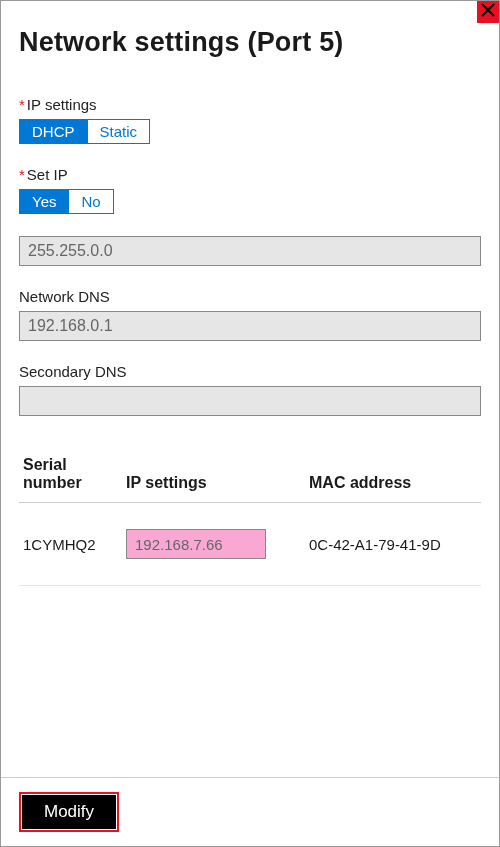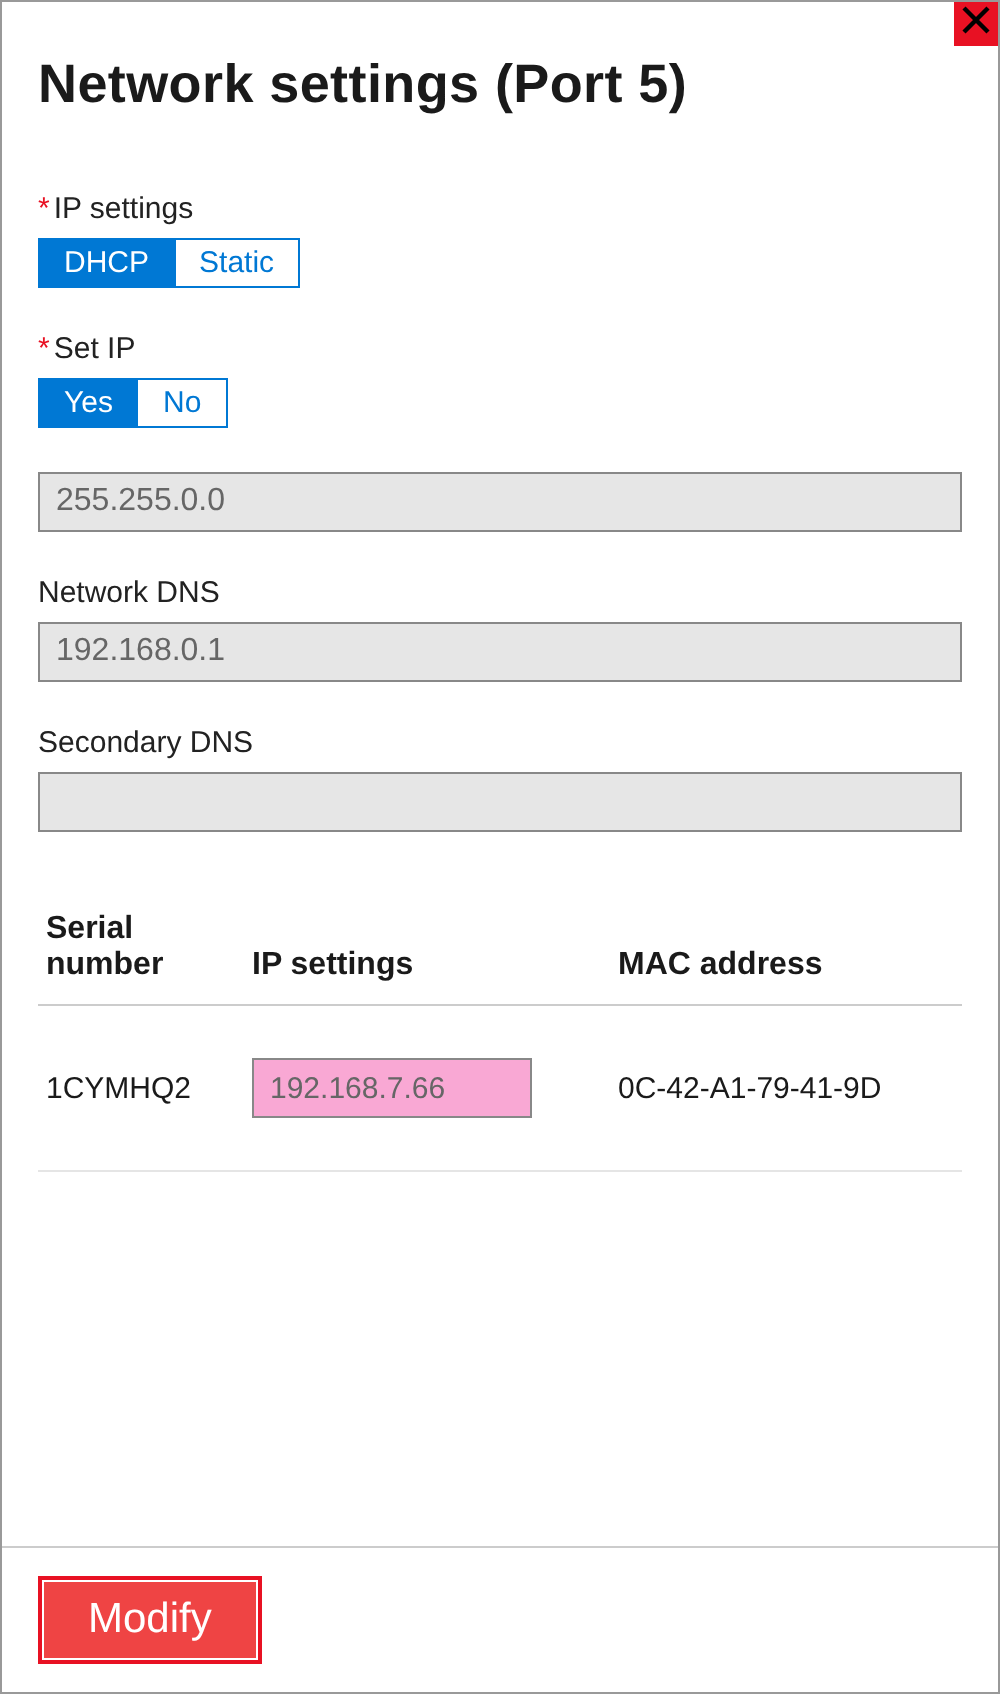"Modify" .modify-btn { background: #ef4444 -> #000000; font-size: 21px -> 17px }
